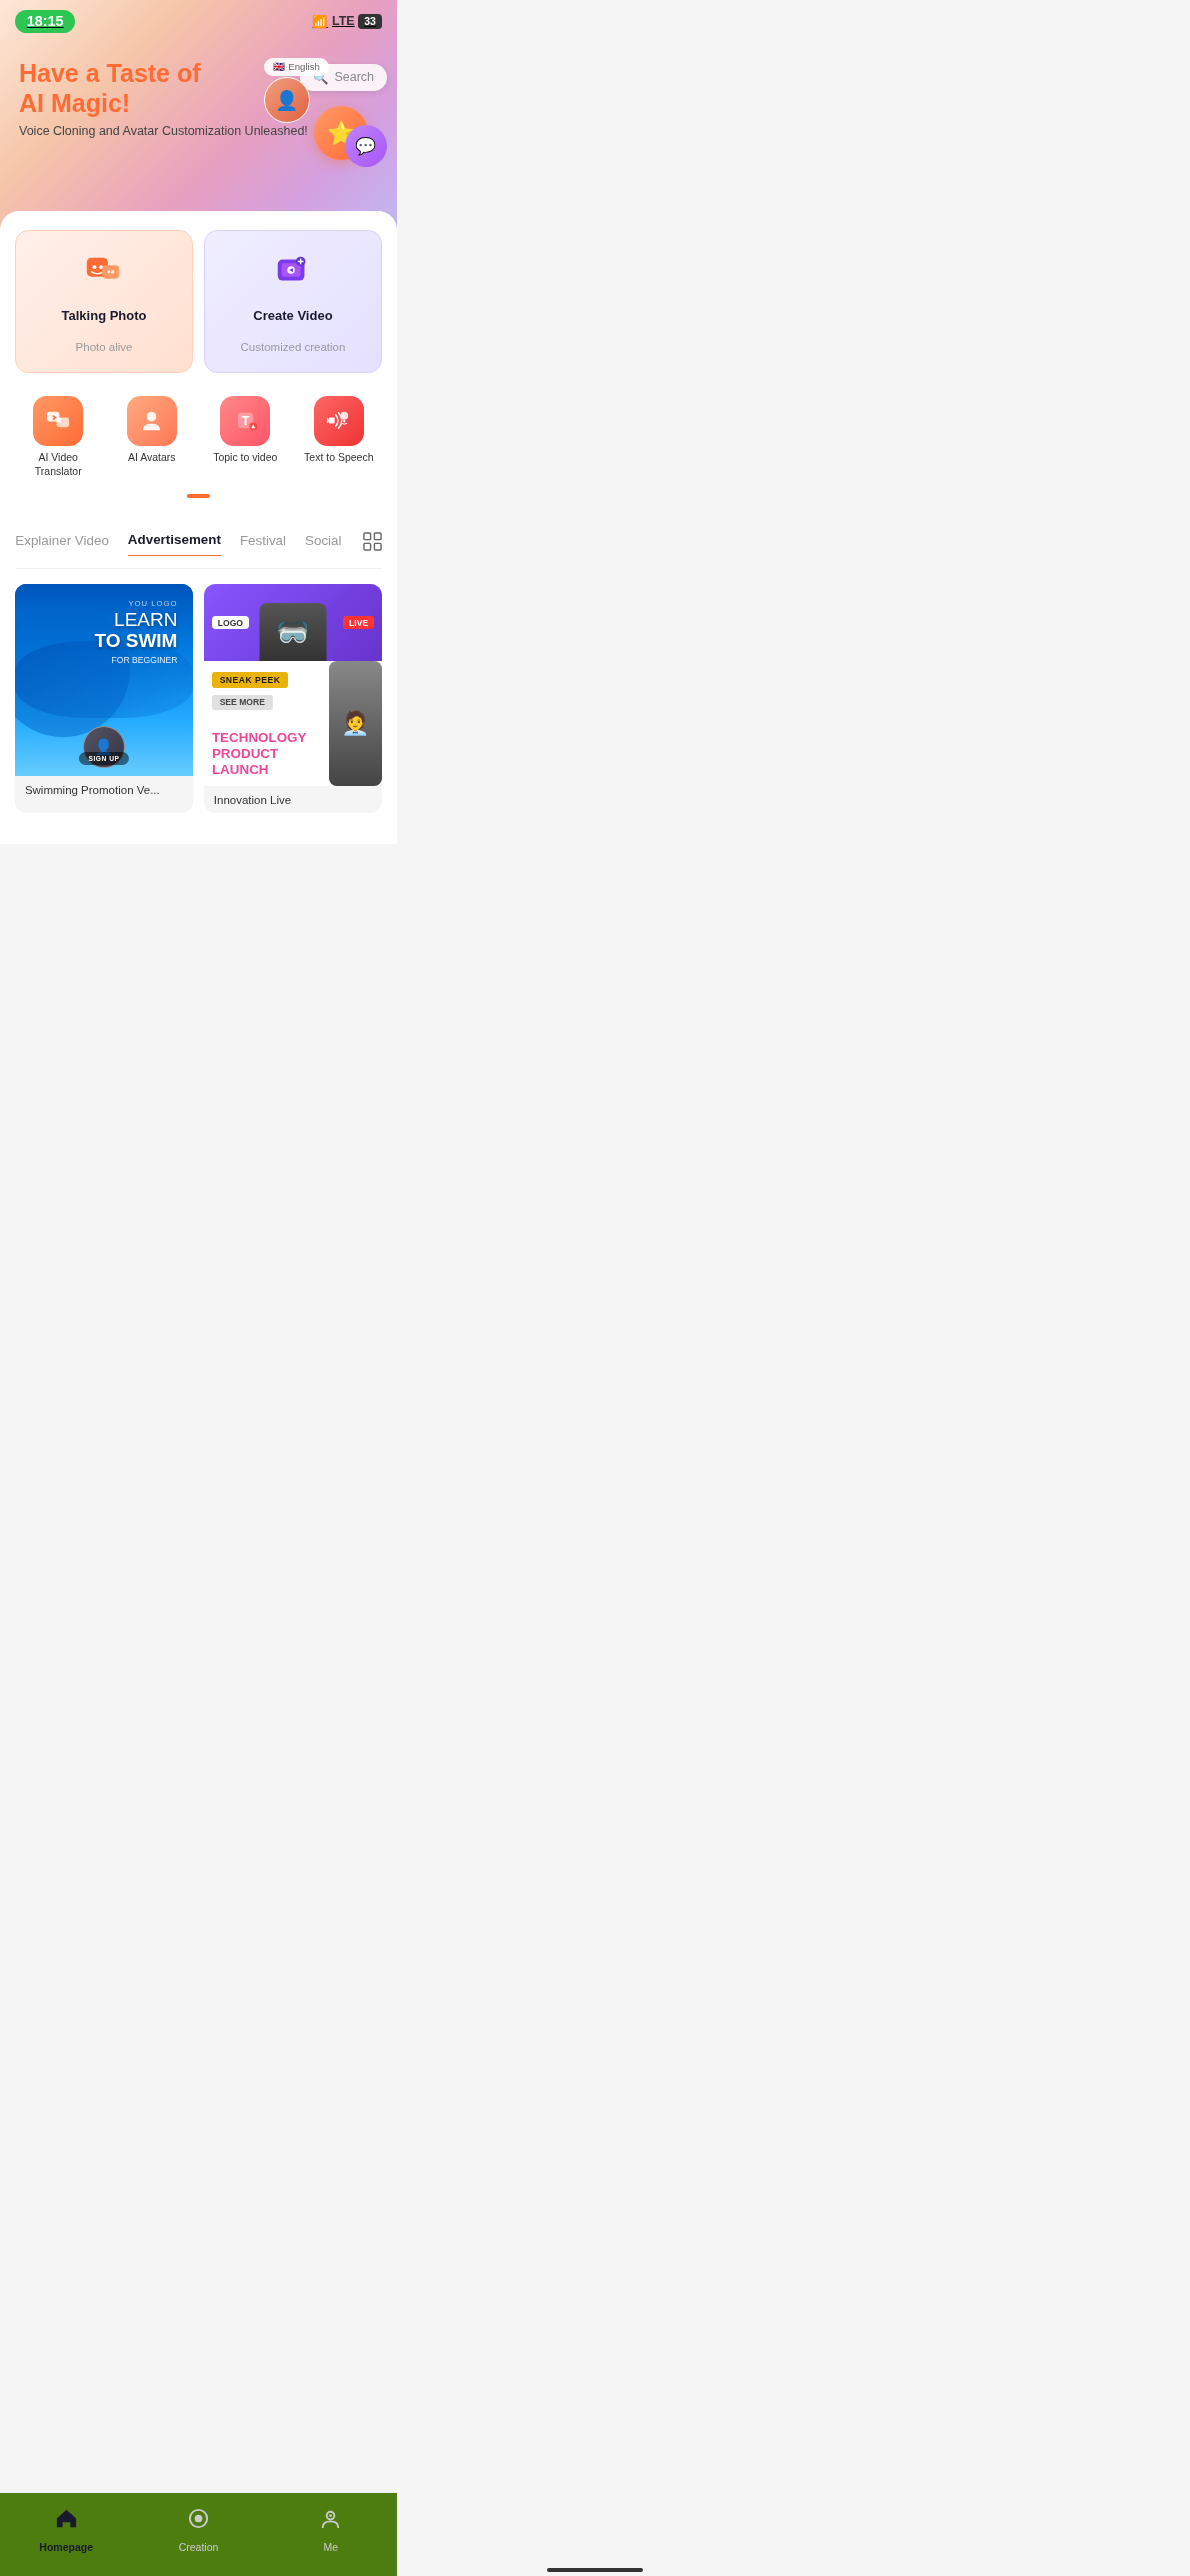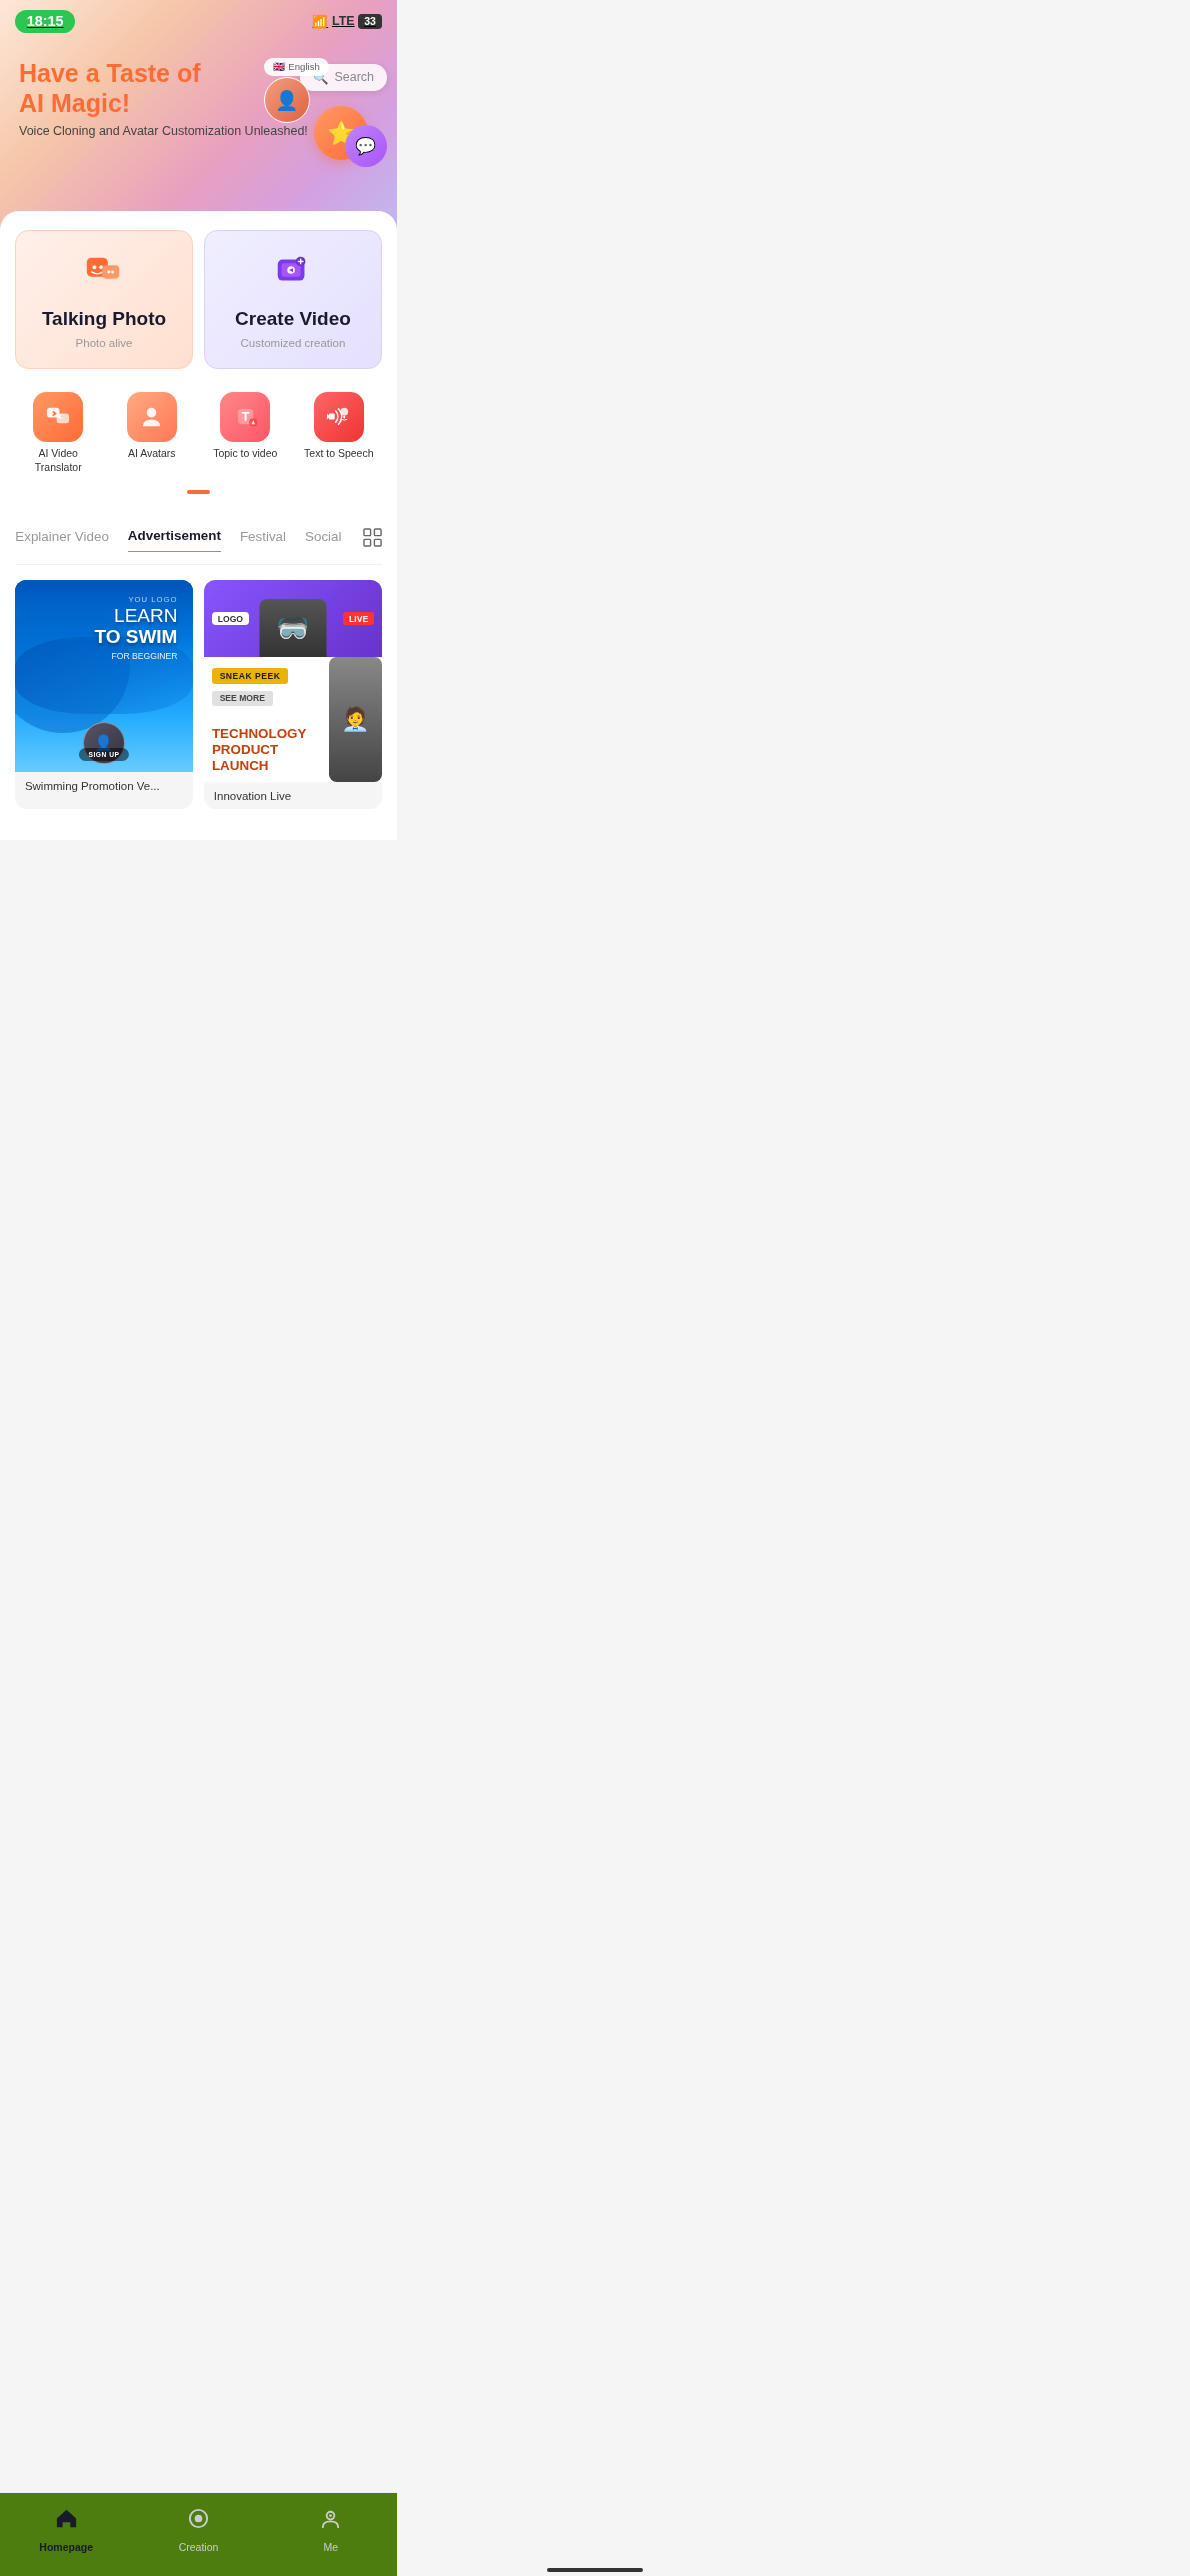"Talking Photo" .tile-title { font-size: 19px -> 13px; margin-bottom: 7px -> 18px }
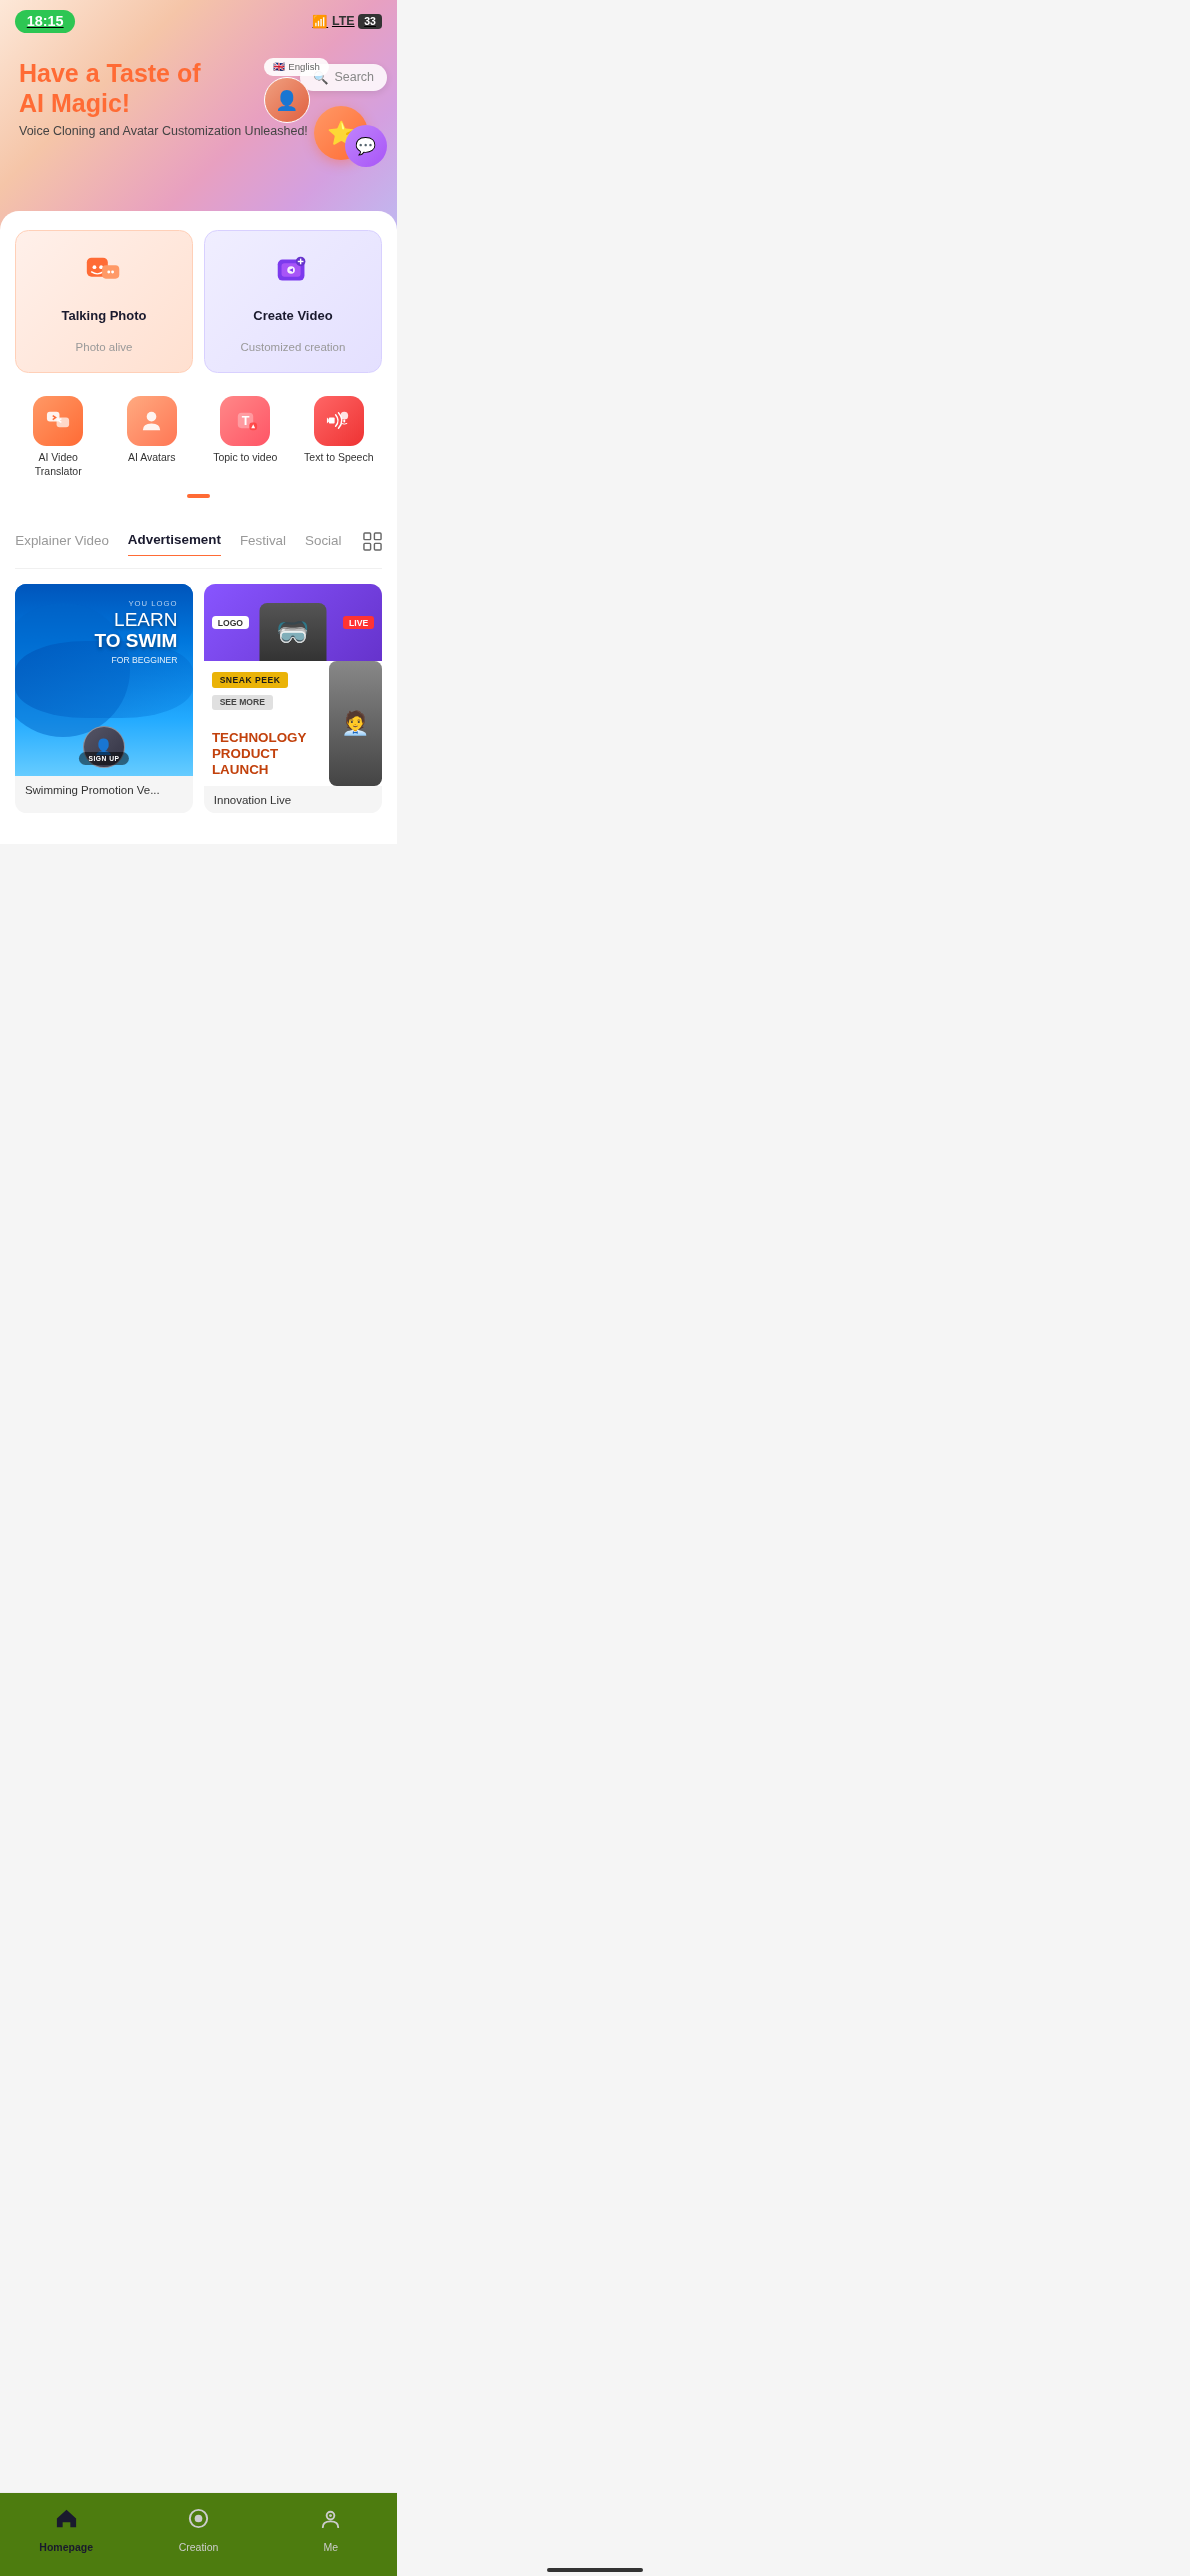"TECHNOLOGY PRODUCT LAUNCH" .tech-title-text { color: #c2410c -> #ec4899 }
